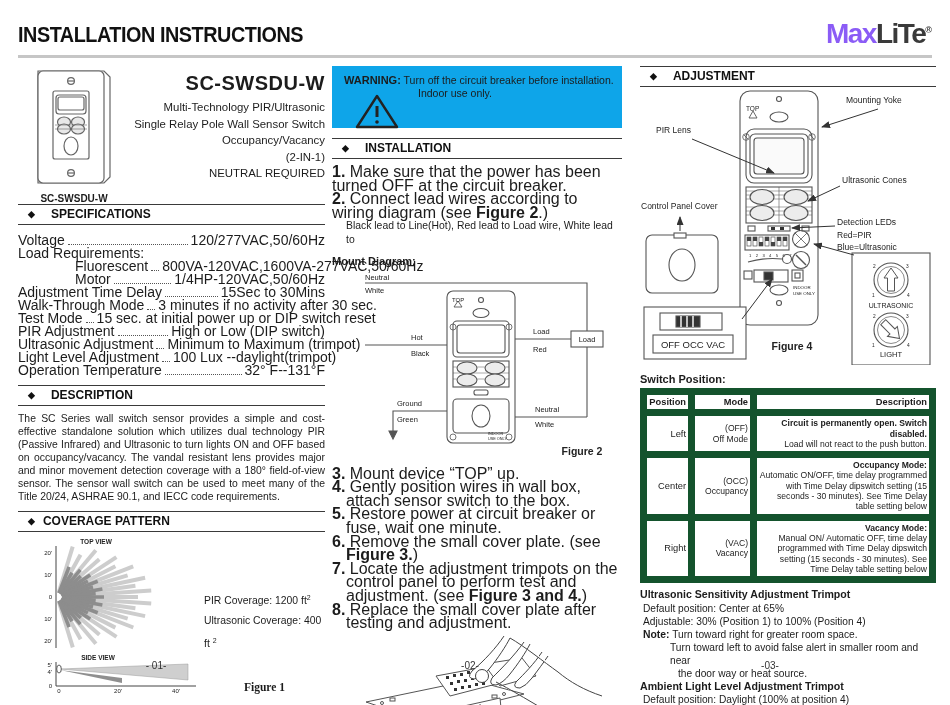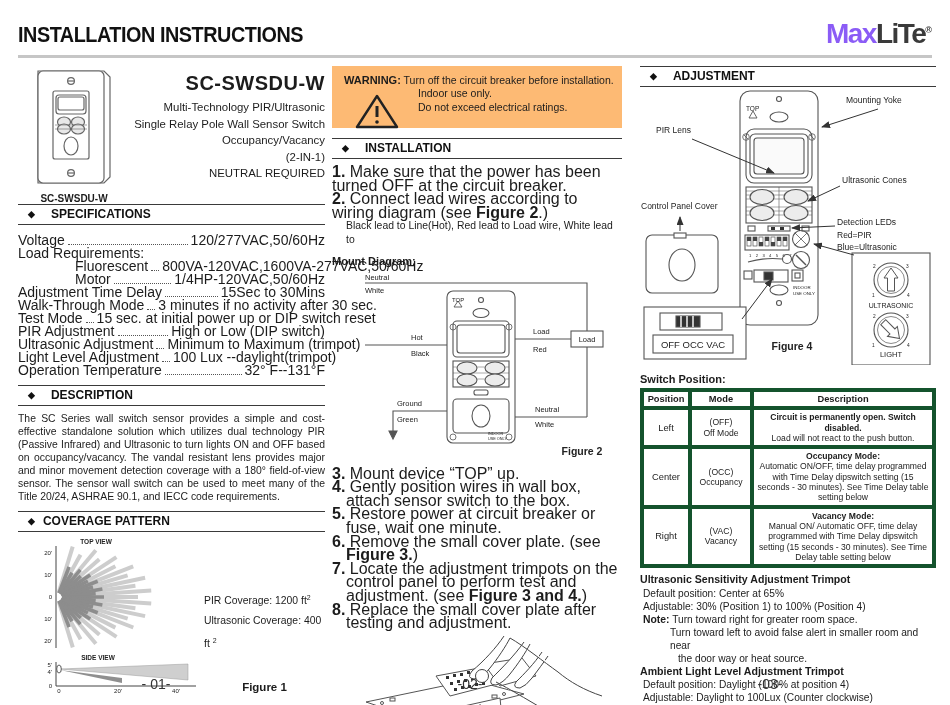"WARNING: Turn off the circuit" .warn-box { background: #fdba74 -> #0ea5e9 }
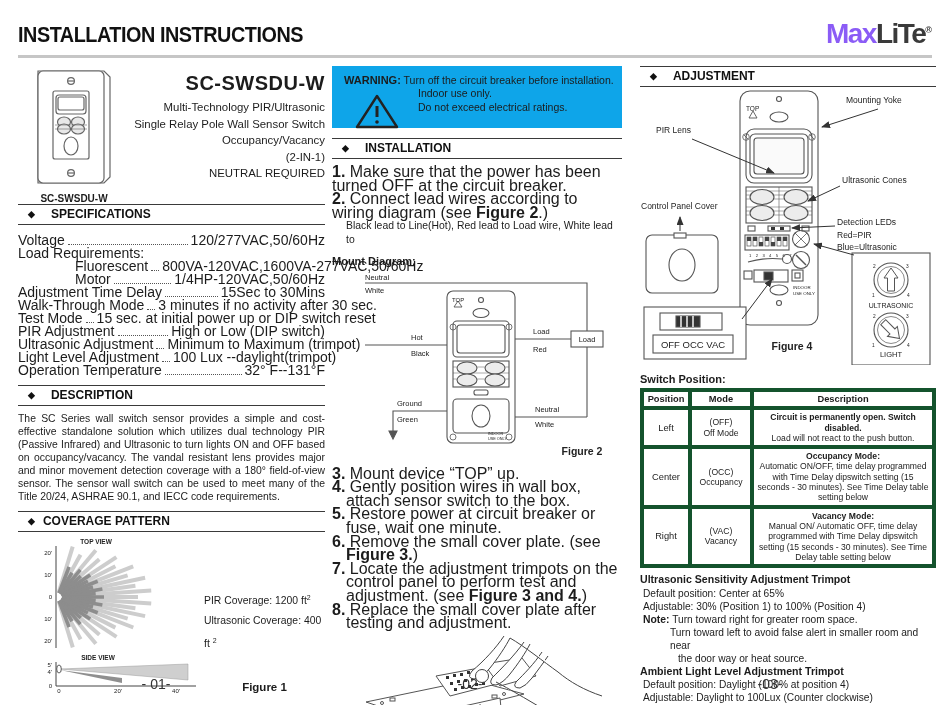"Do not exceed electrical ratings." div.warn-ln { html: <div>Do not exceed electrical ratings.</div> -> none }
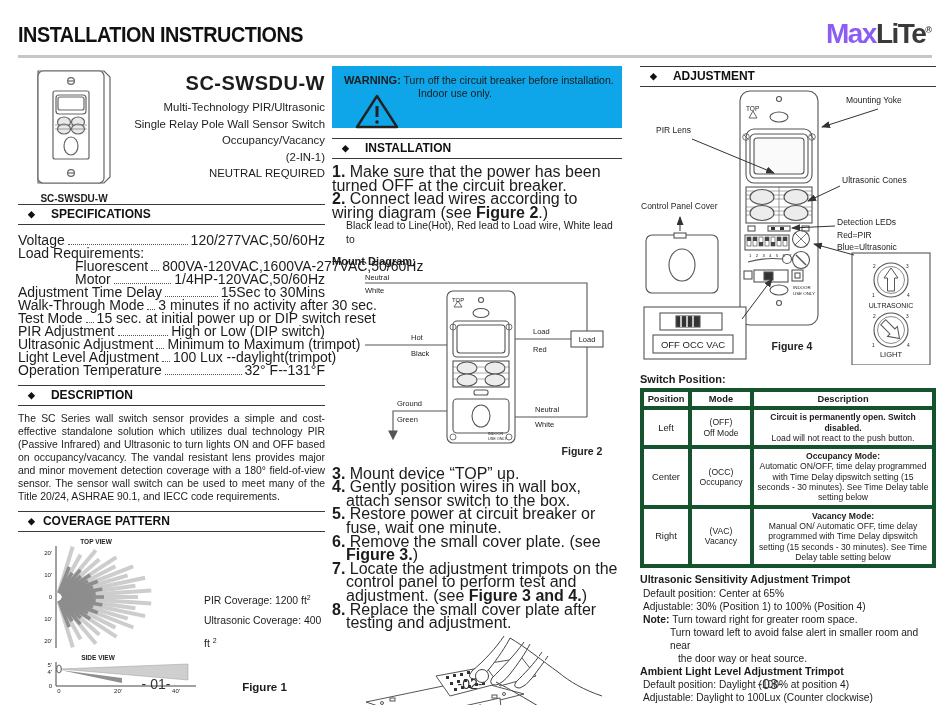"Position" .swt th, .swt td { border: 4px solid #14532d -> 7px solid #14532d; text-align: center -> right }
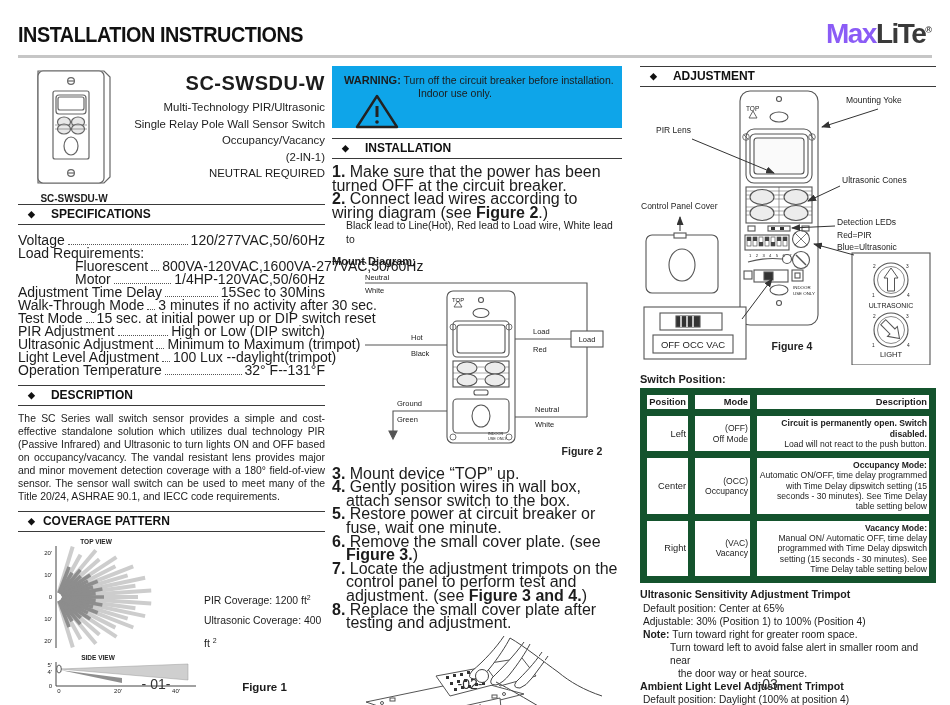"- 01-" .pgnum { font-size: 14px -> 10px; top: 676px -> 660px }
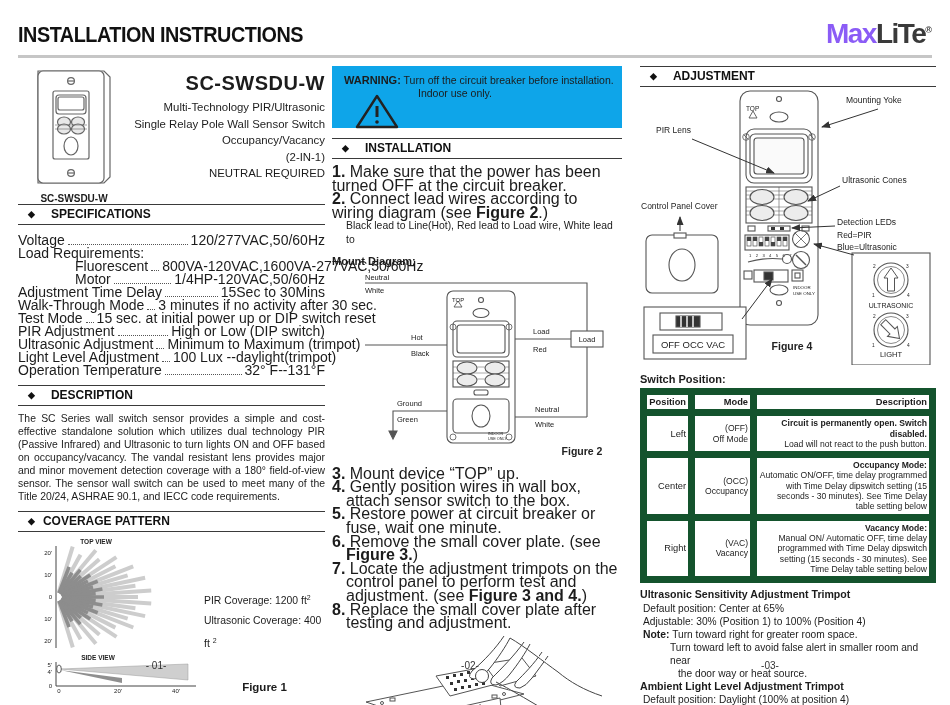"Figure 1" .fig-cap { font-family: none -> Liberation Serif, serif }
